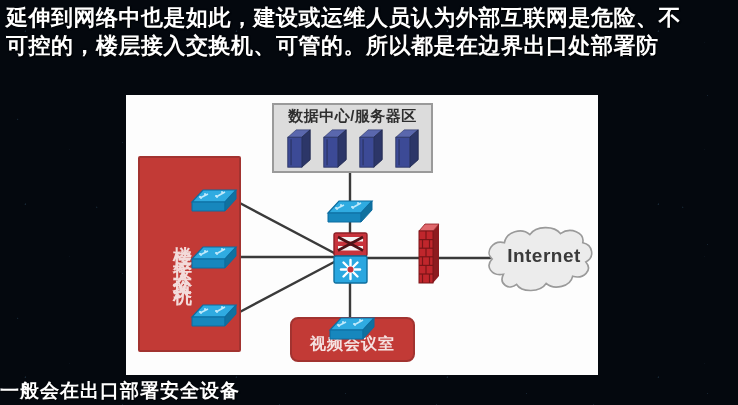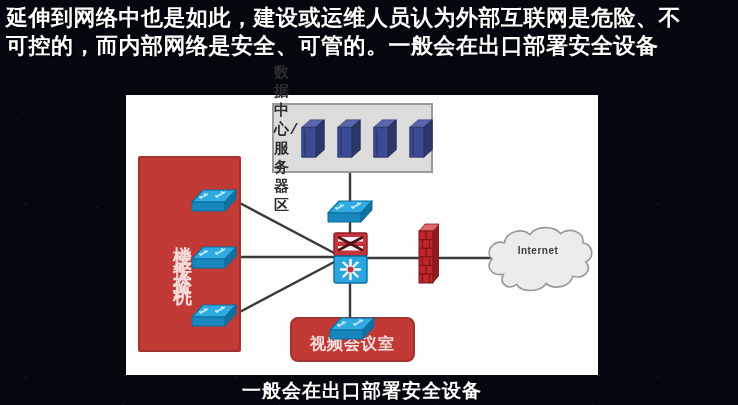"可控的，而内部网络是安全、可管的。一般会在出口部署安全设备" div { text: 而内部网络是安全、可管的。一般会在出口部署安全设备 -> 楼层接入交换机、可管的。所以都是在边界出口处部署防 }
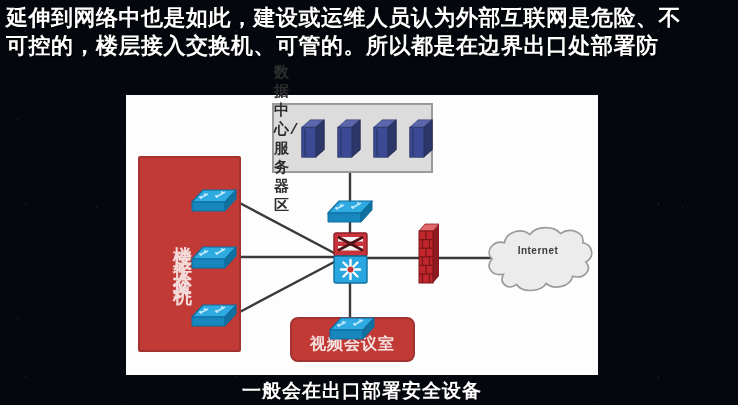"数据中心/服务器区" .dc-box { flex-direction: row -> column; font-family: Liberation Mono, monospace -> none }
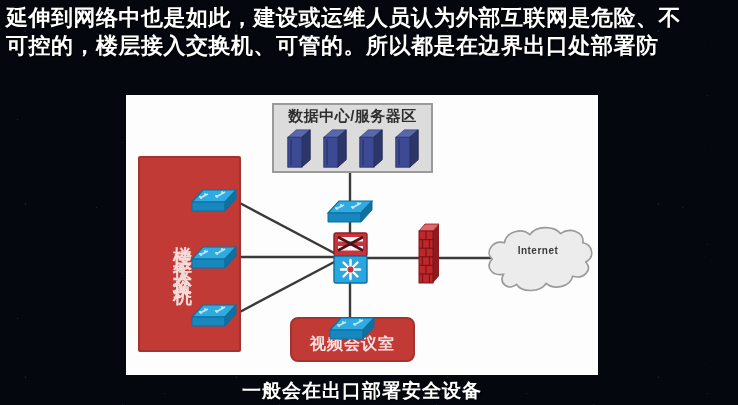"Internet" .cloud-label { font-size: 10px -> 19px; left: 0 -> 6px }
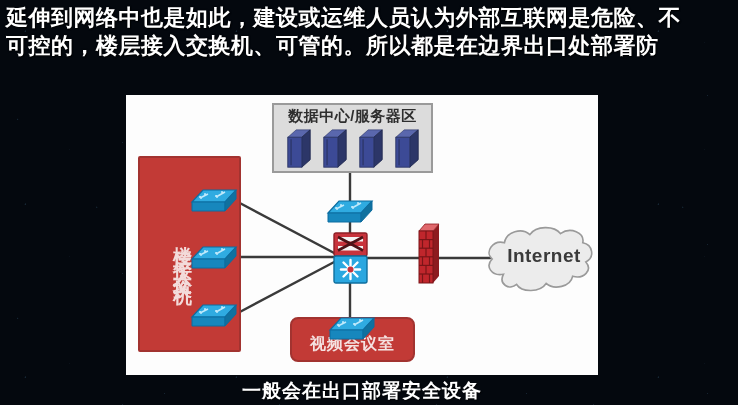"一般会在出口部署安全设备" .caption { text-align: center -> left }
